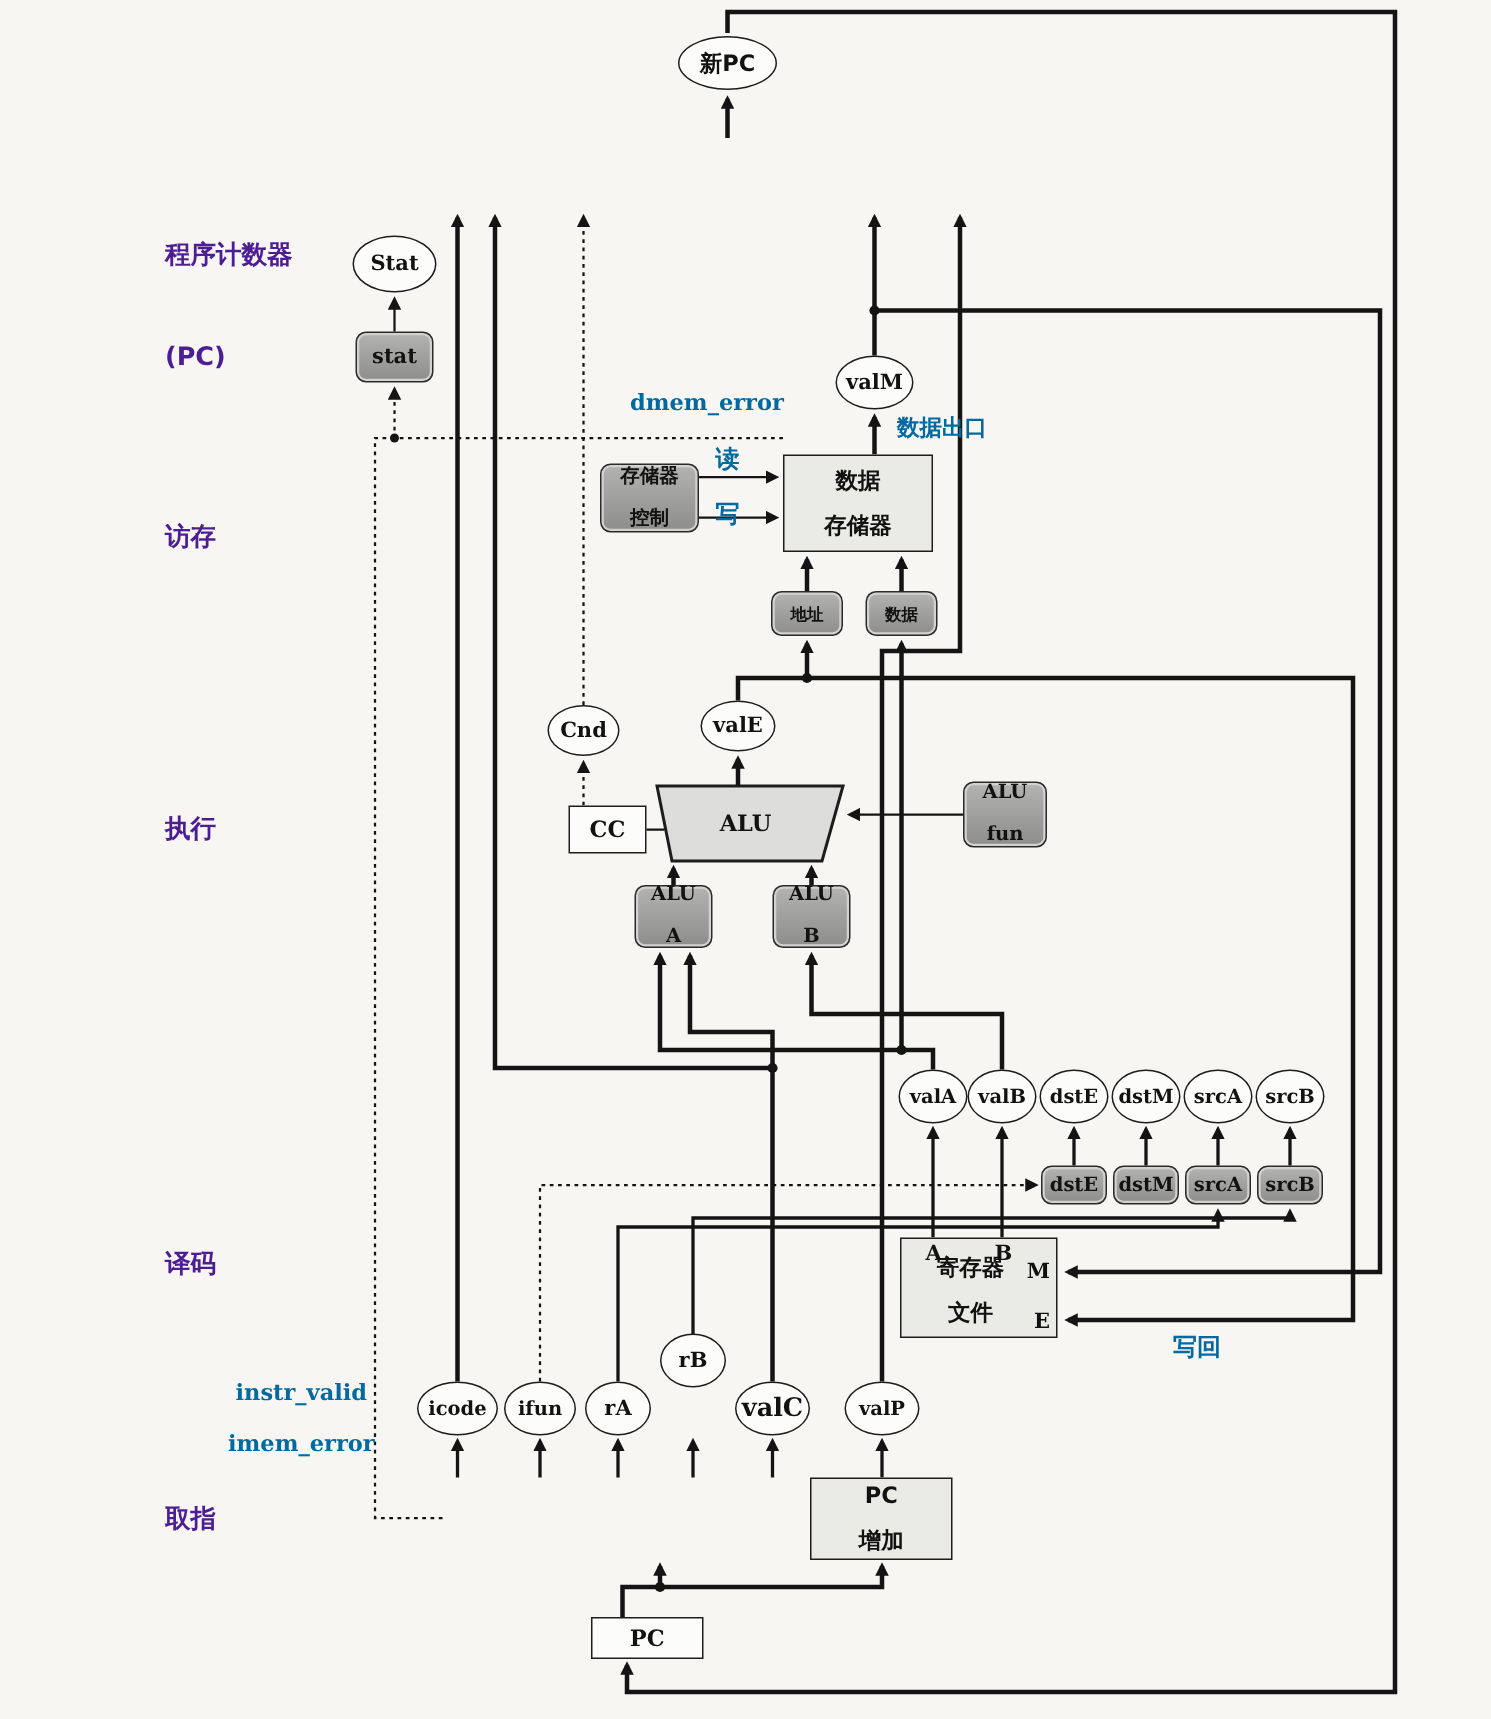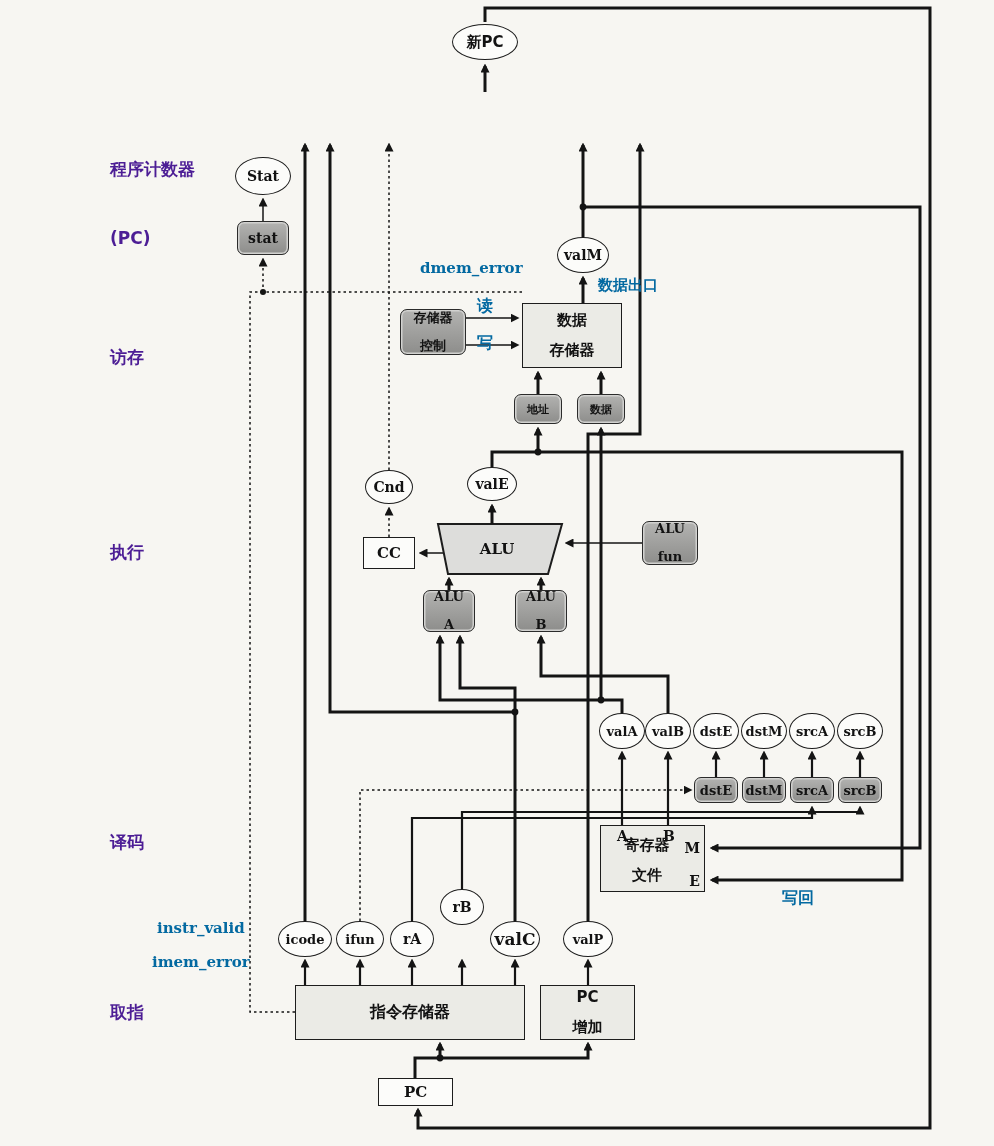"CC" .w { margin-left: none -> 16px }
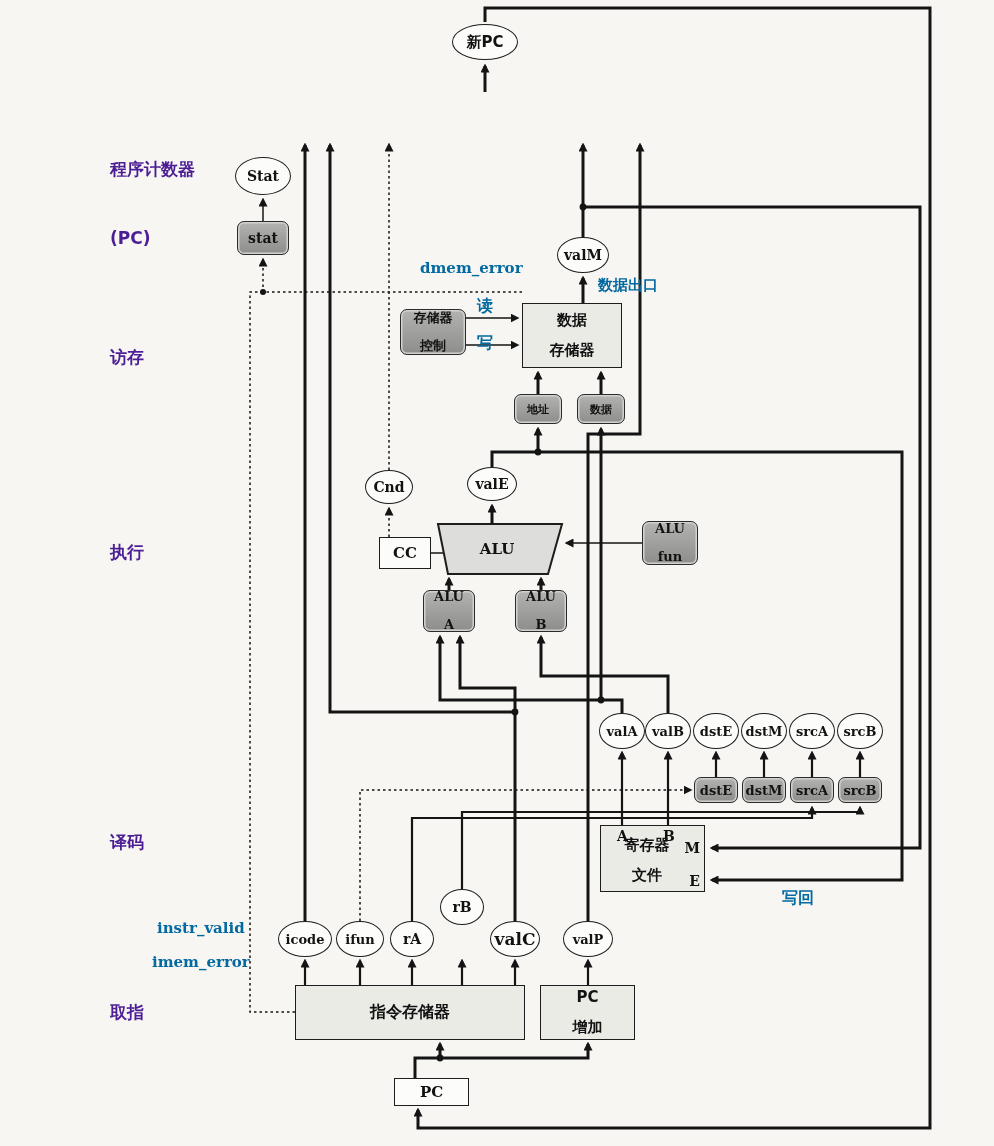"指令存储器" div.n { html: <div>指令存储器</div> -> none }
